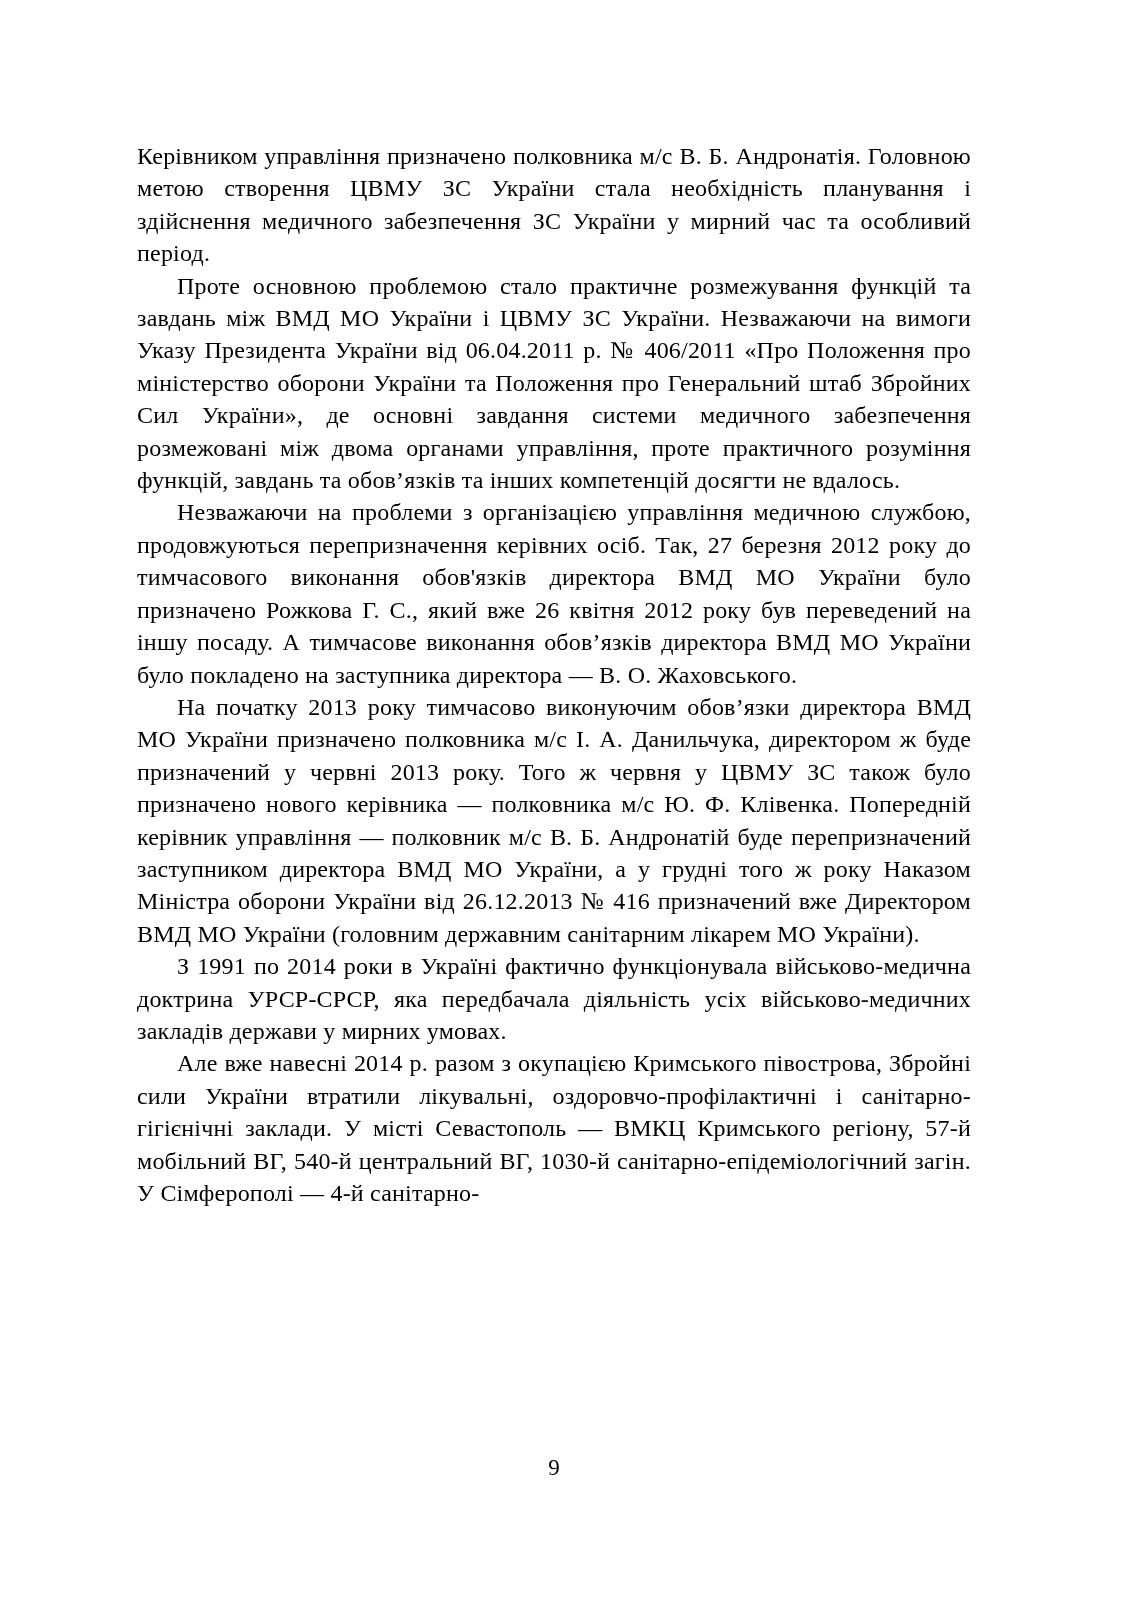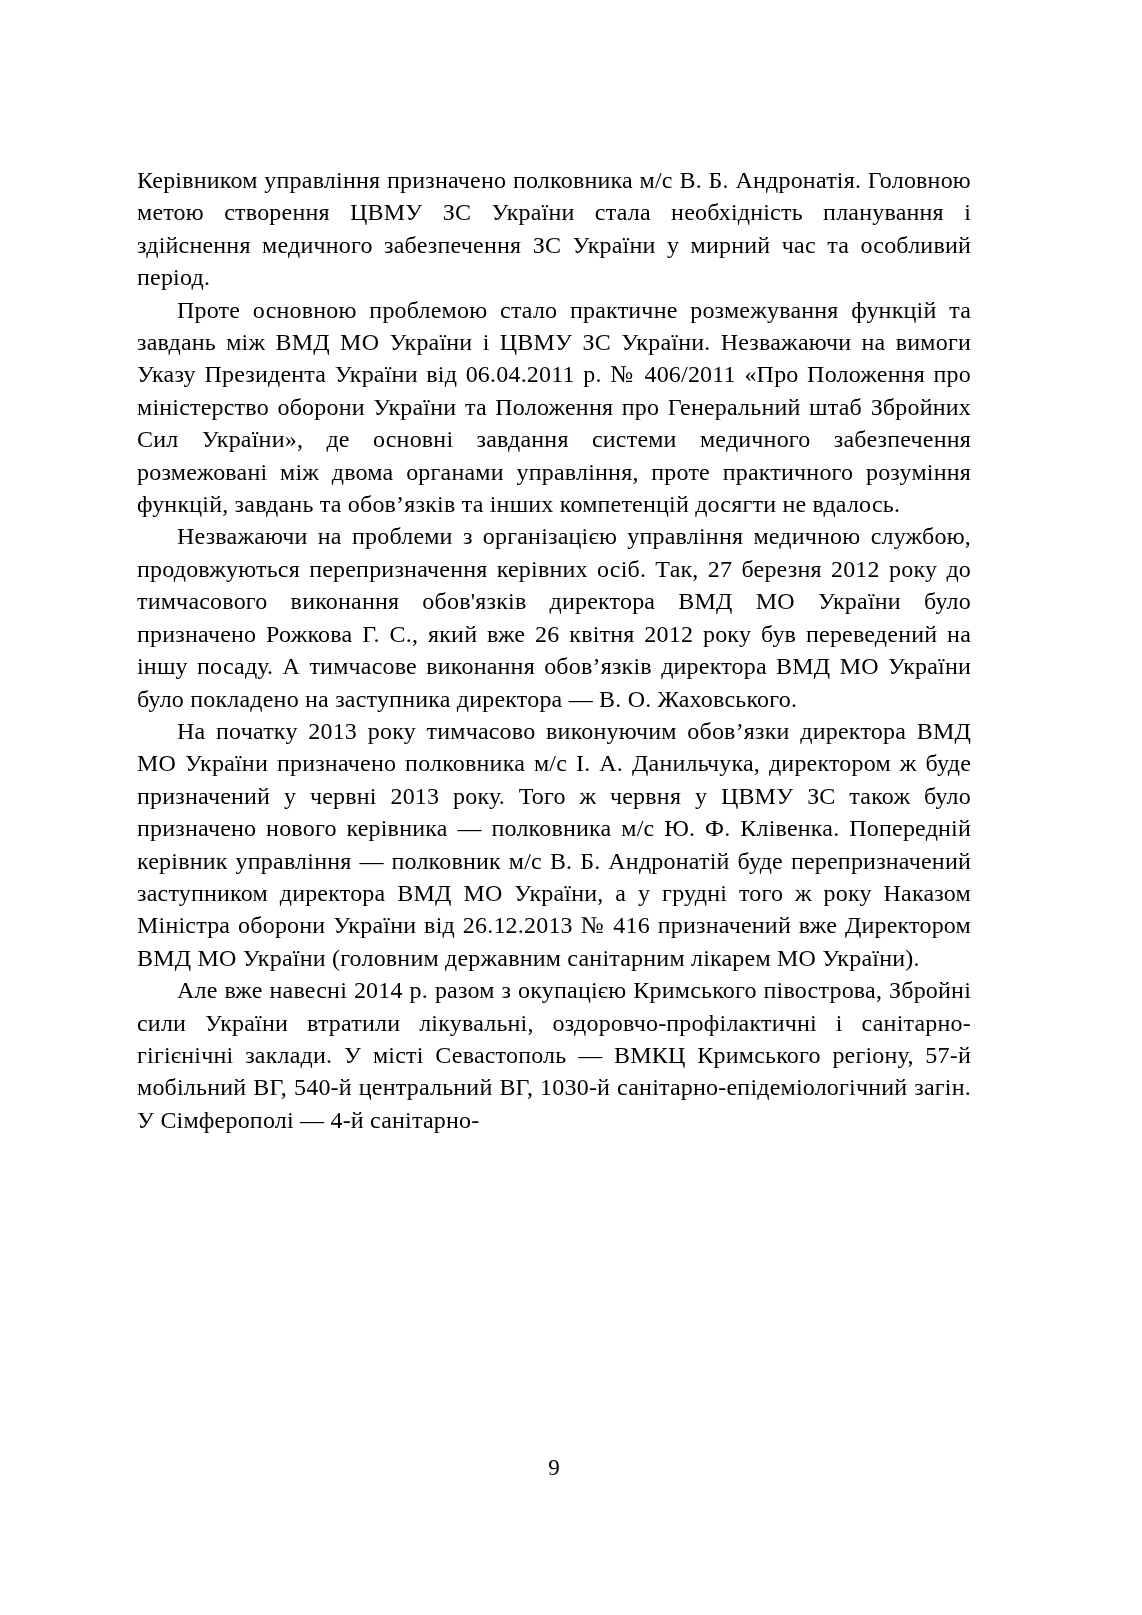"Керівником управління призначено" p.para.no-indent { margin-top: 24px -> none }
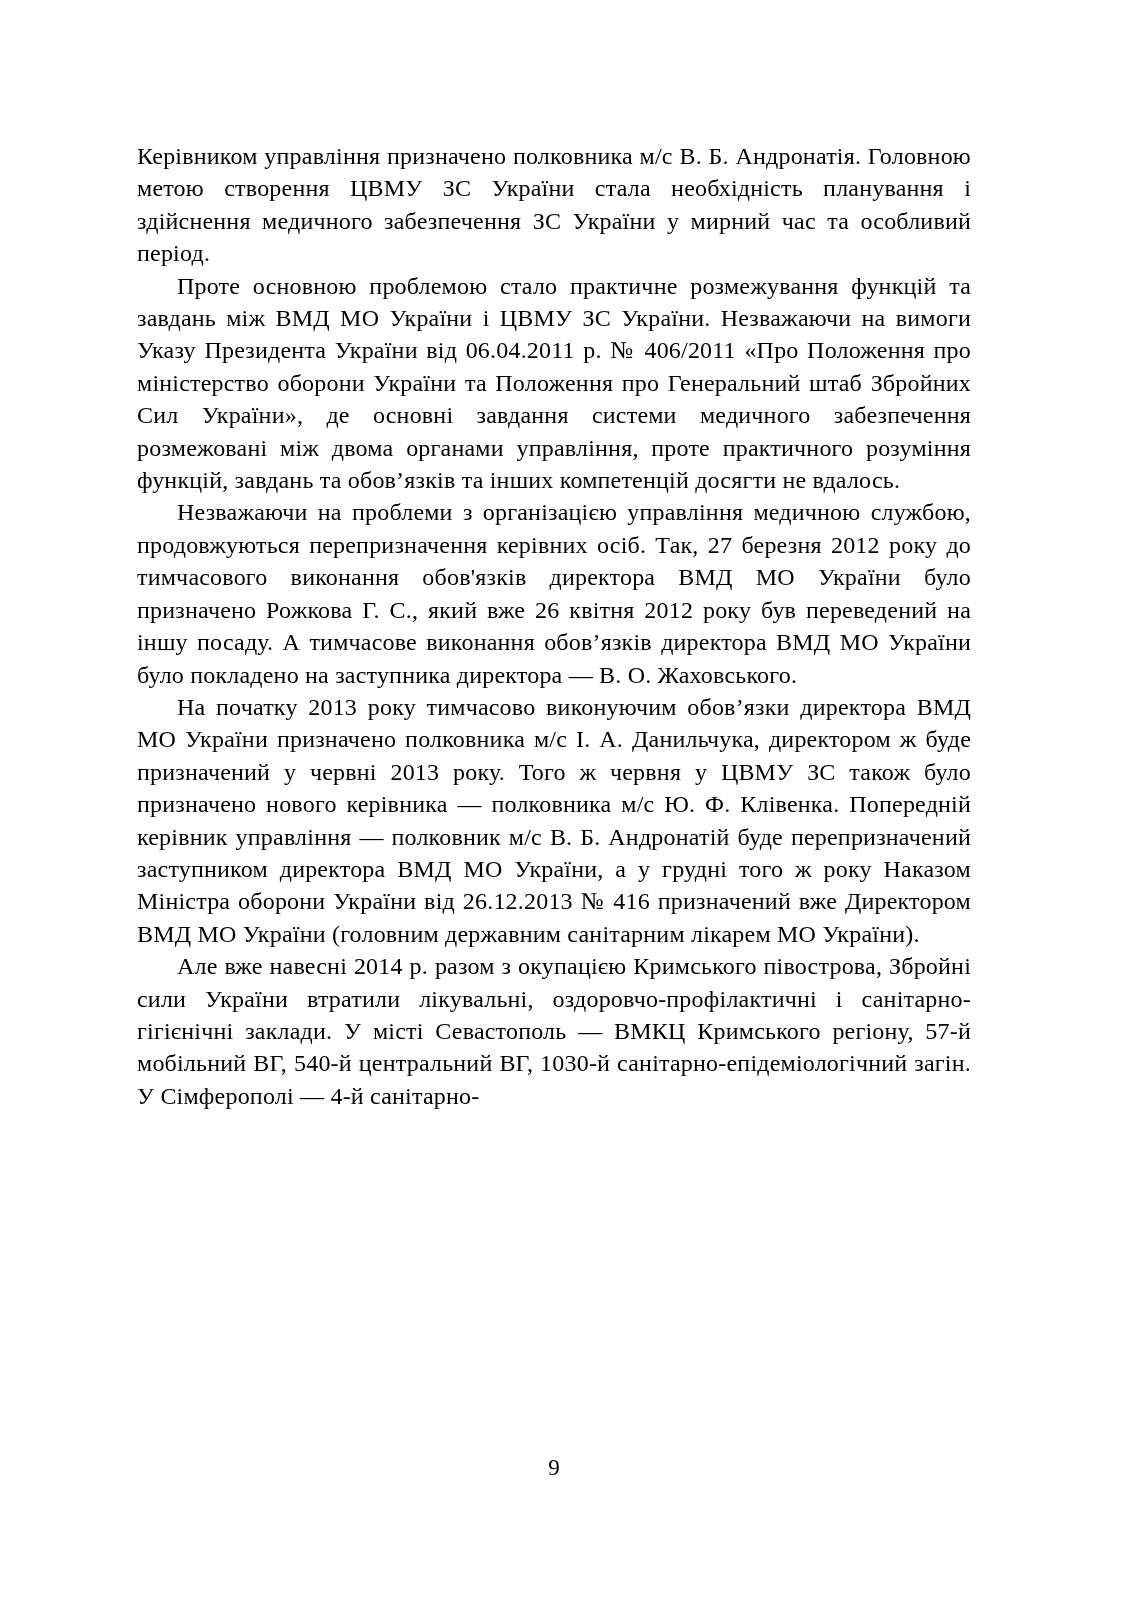"З 1991 по 2014 роки" p.para { html: none -> <p>З 1991 по 2014 роки в Україні фактично функціонувала військово-медична доктрина УРСР-СРСР, яка передбачала діяльність усіх військово-медичних закладів держави у мирних умовах.</p> }
